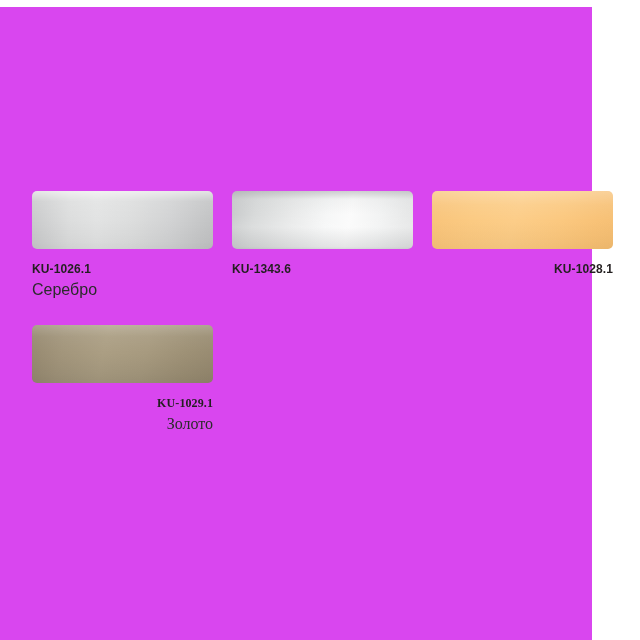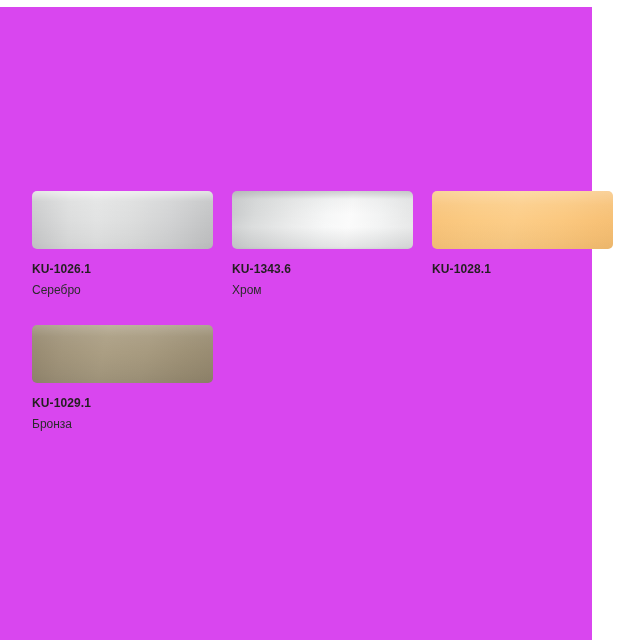"KU-1028.1" .swatch-card:last-child { text-align: none -> right }
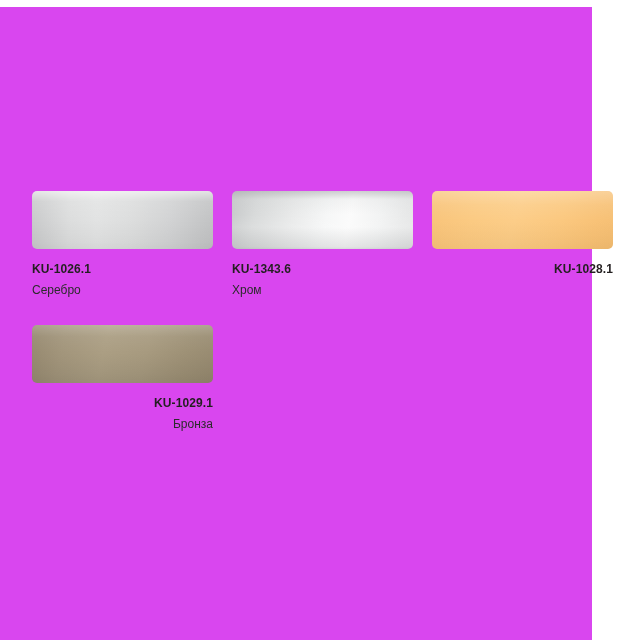"Серебро" .swatch-name { font-size: 12px -> 16px }
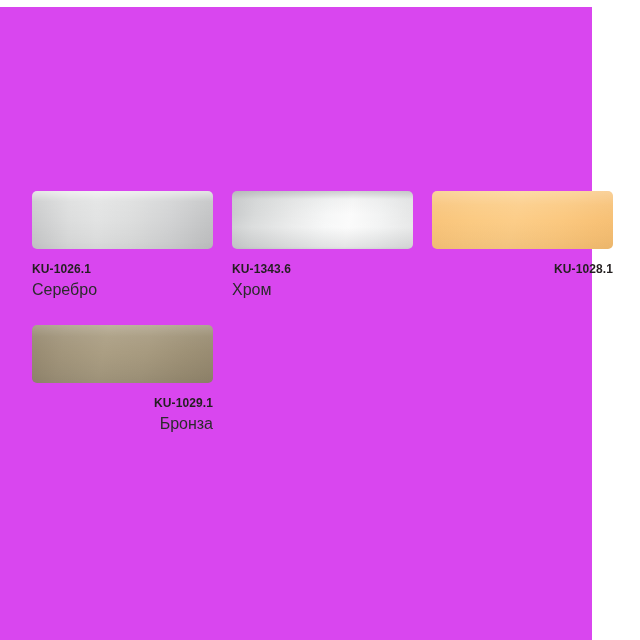"Хром" div.swatch-name { html: <div>Хром</div> -> none }
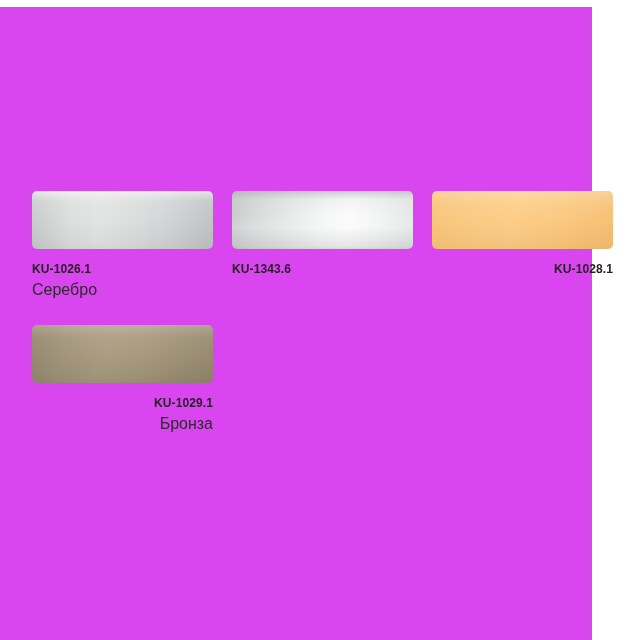"KU-1029.1" .swatch-row + .swatch-row { font-family: none -> Liberation Serif, serif }
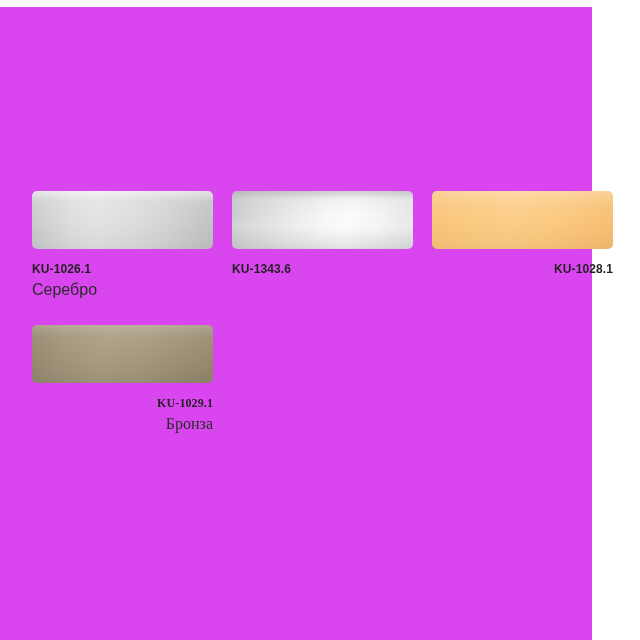"Бронза" div.swatch-name { text: Бронза -> Золото }
